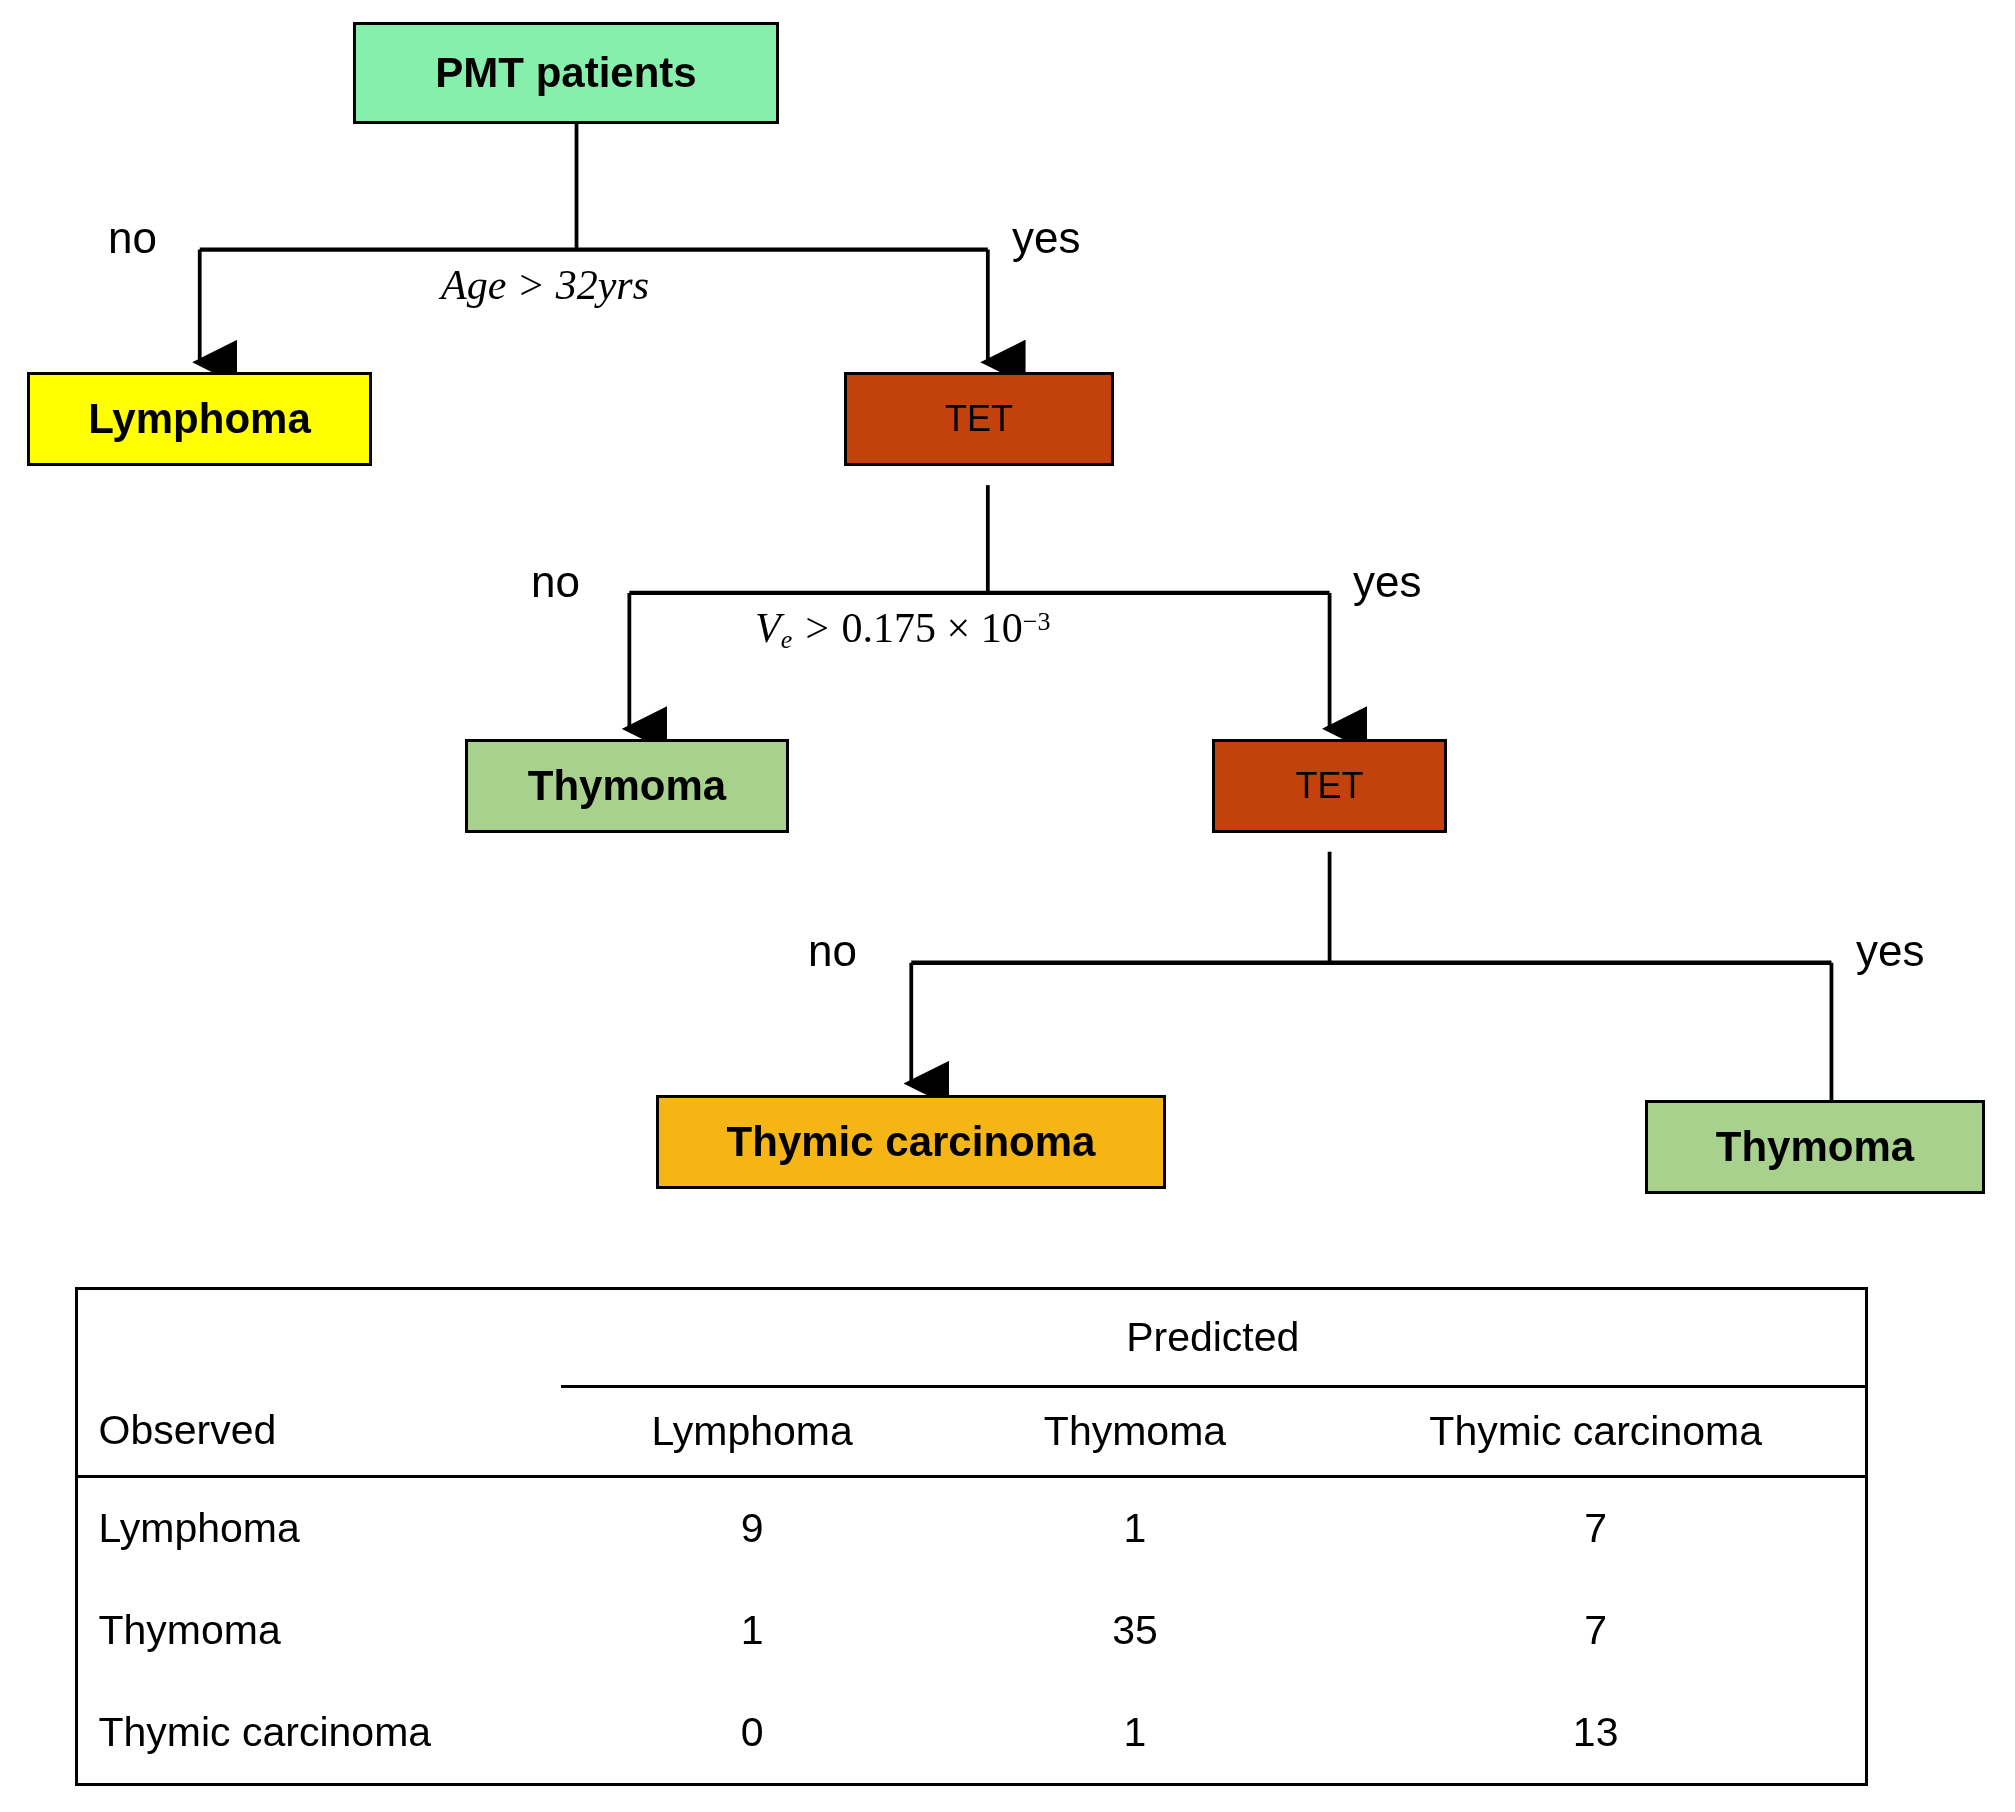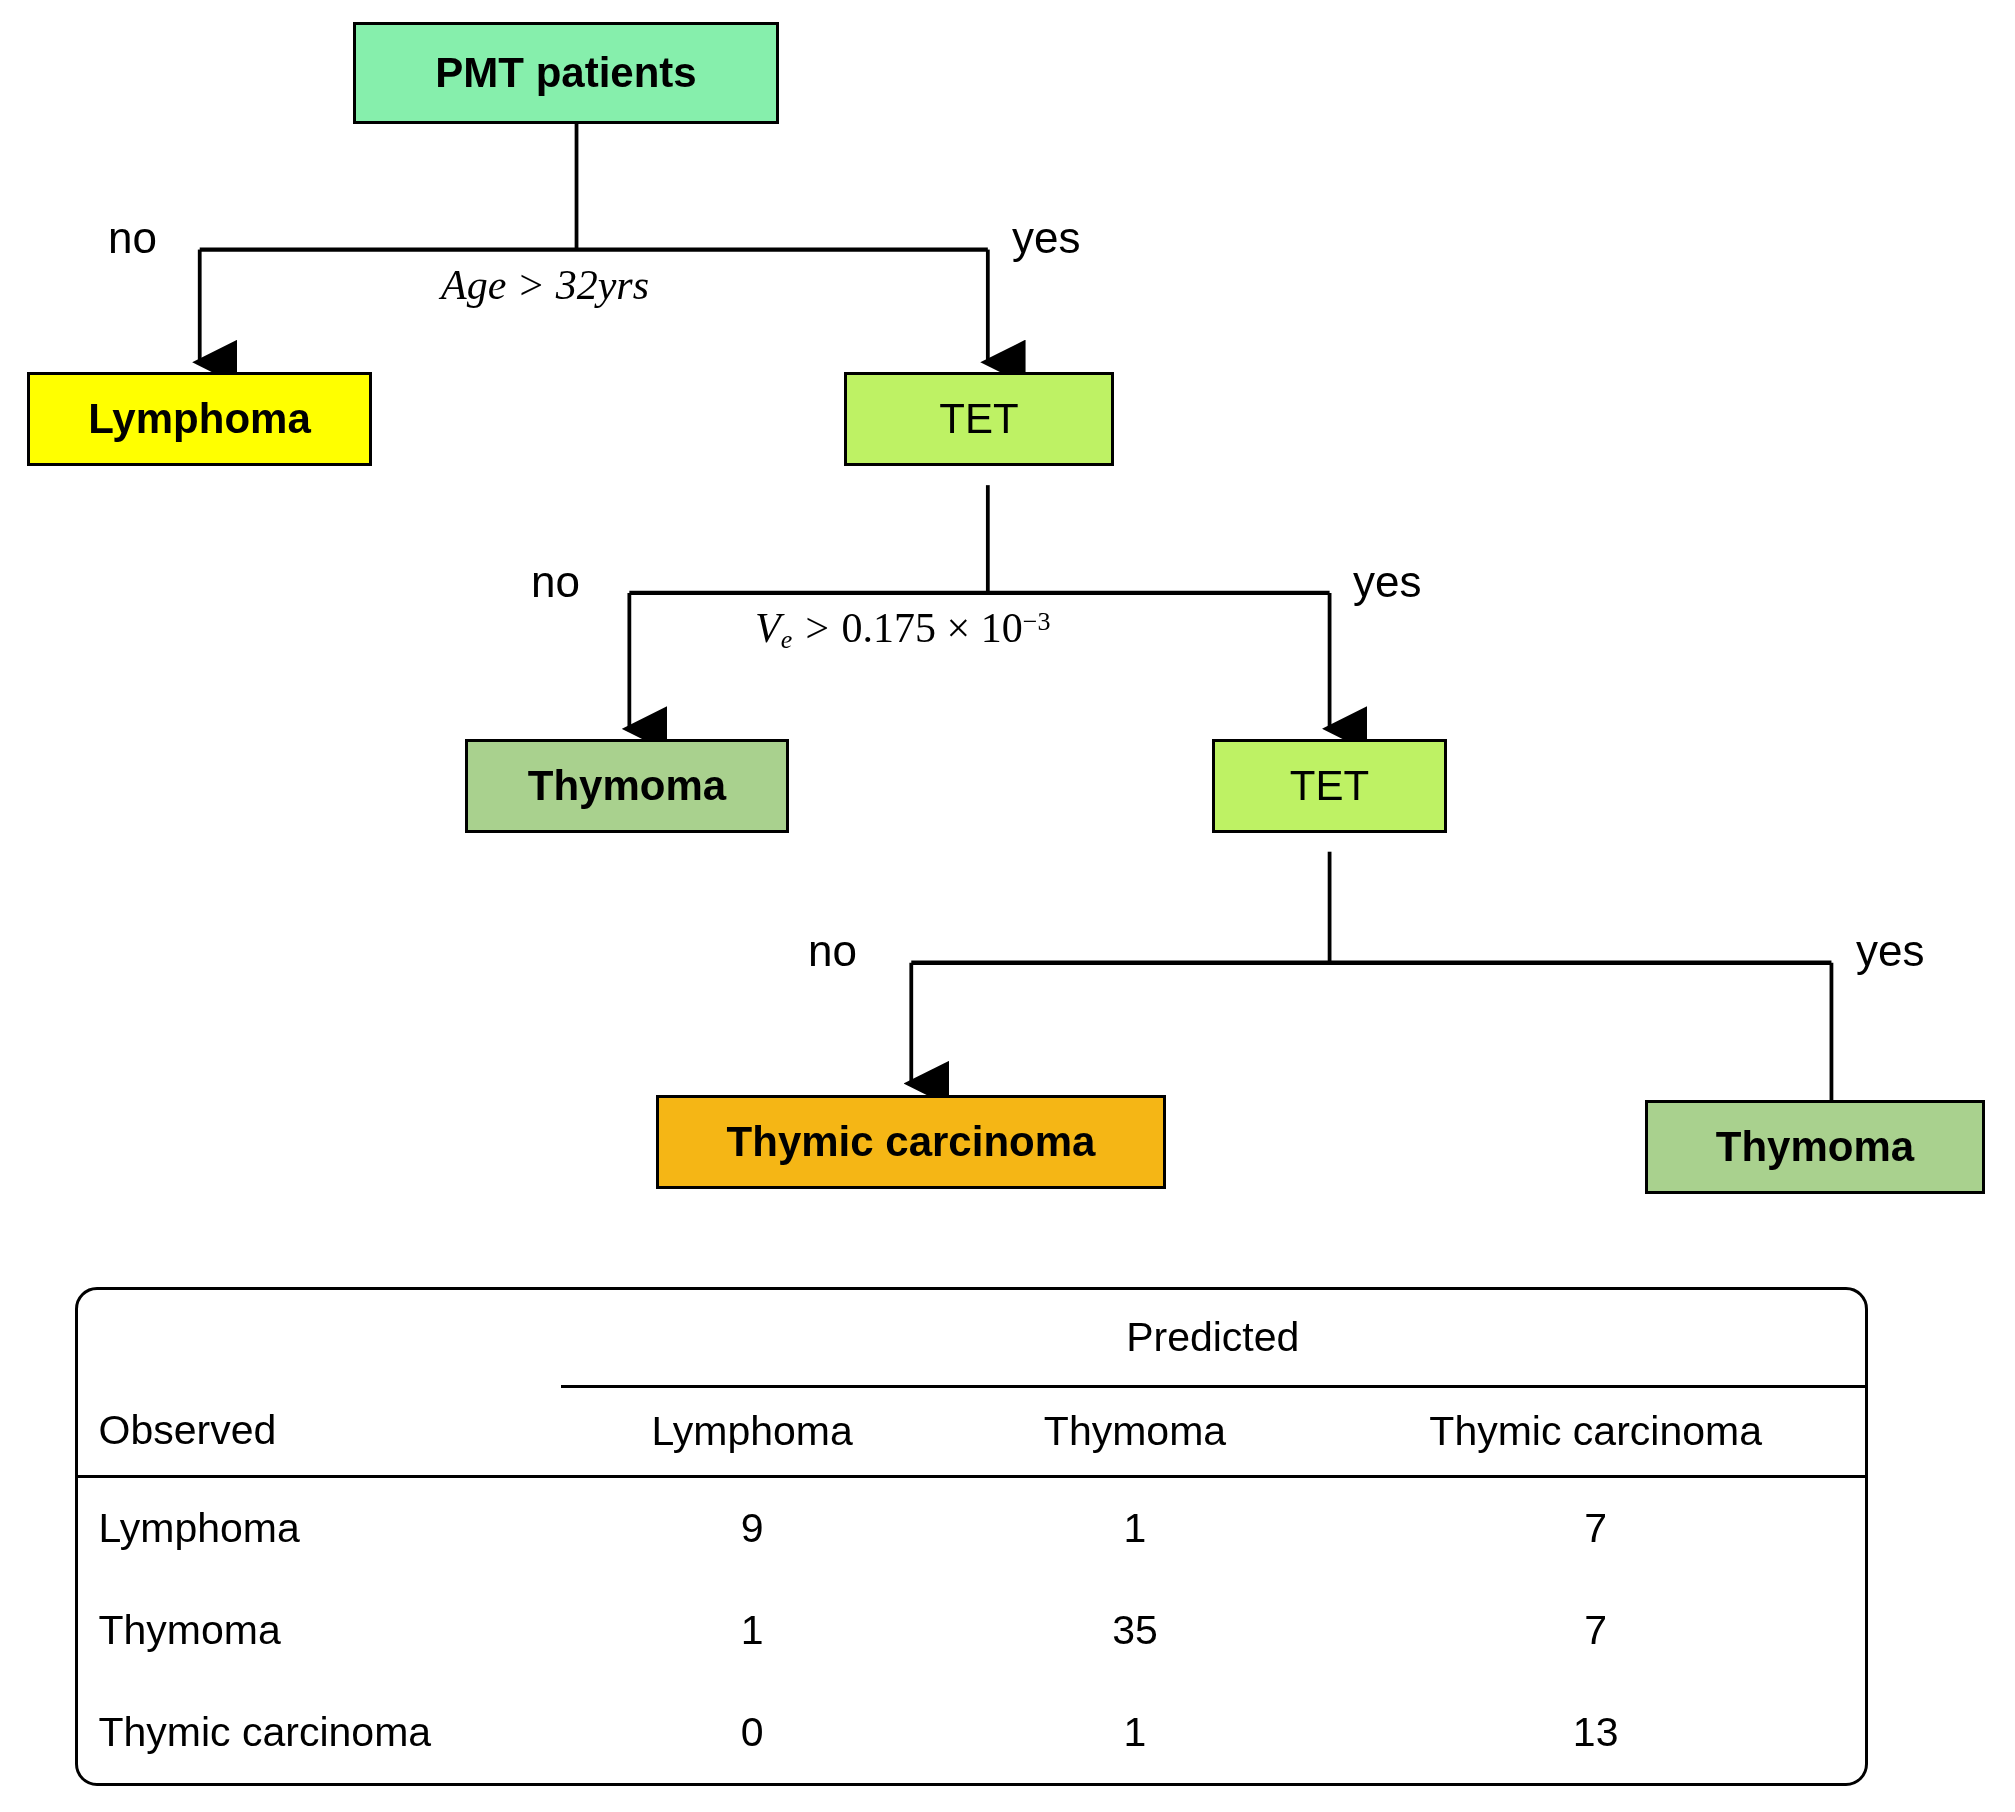"TET" .node-internal { background: #bef264 -> #c2410c; font-size: 42px -> 36px }
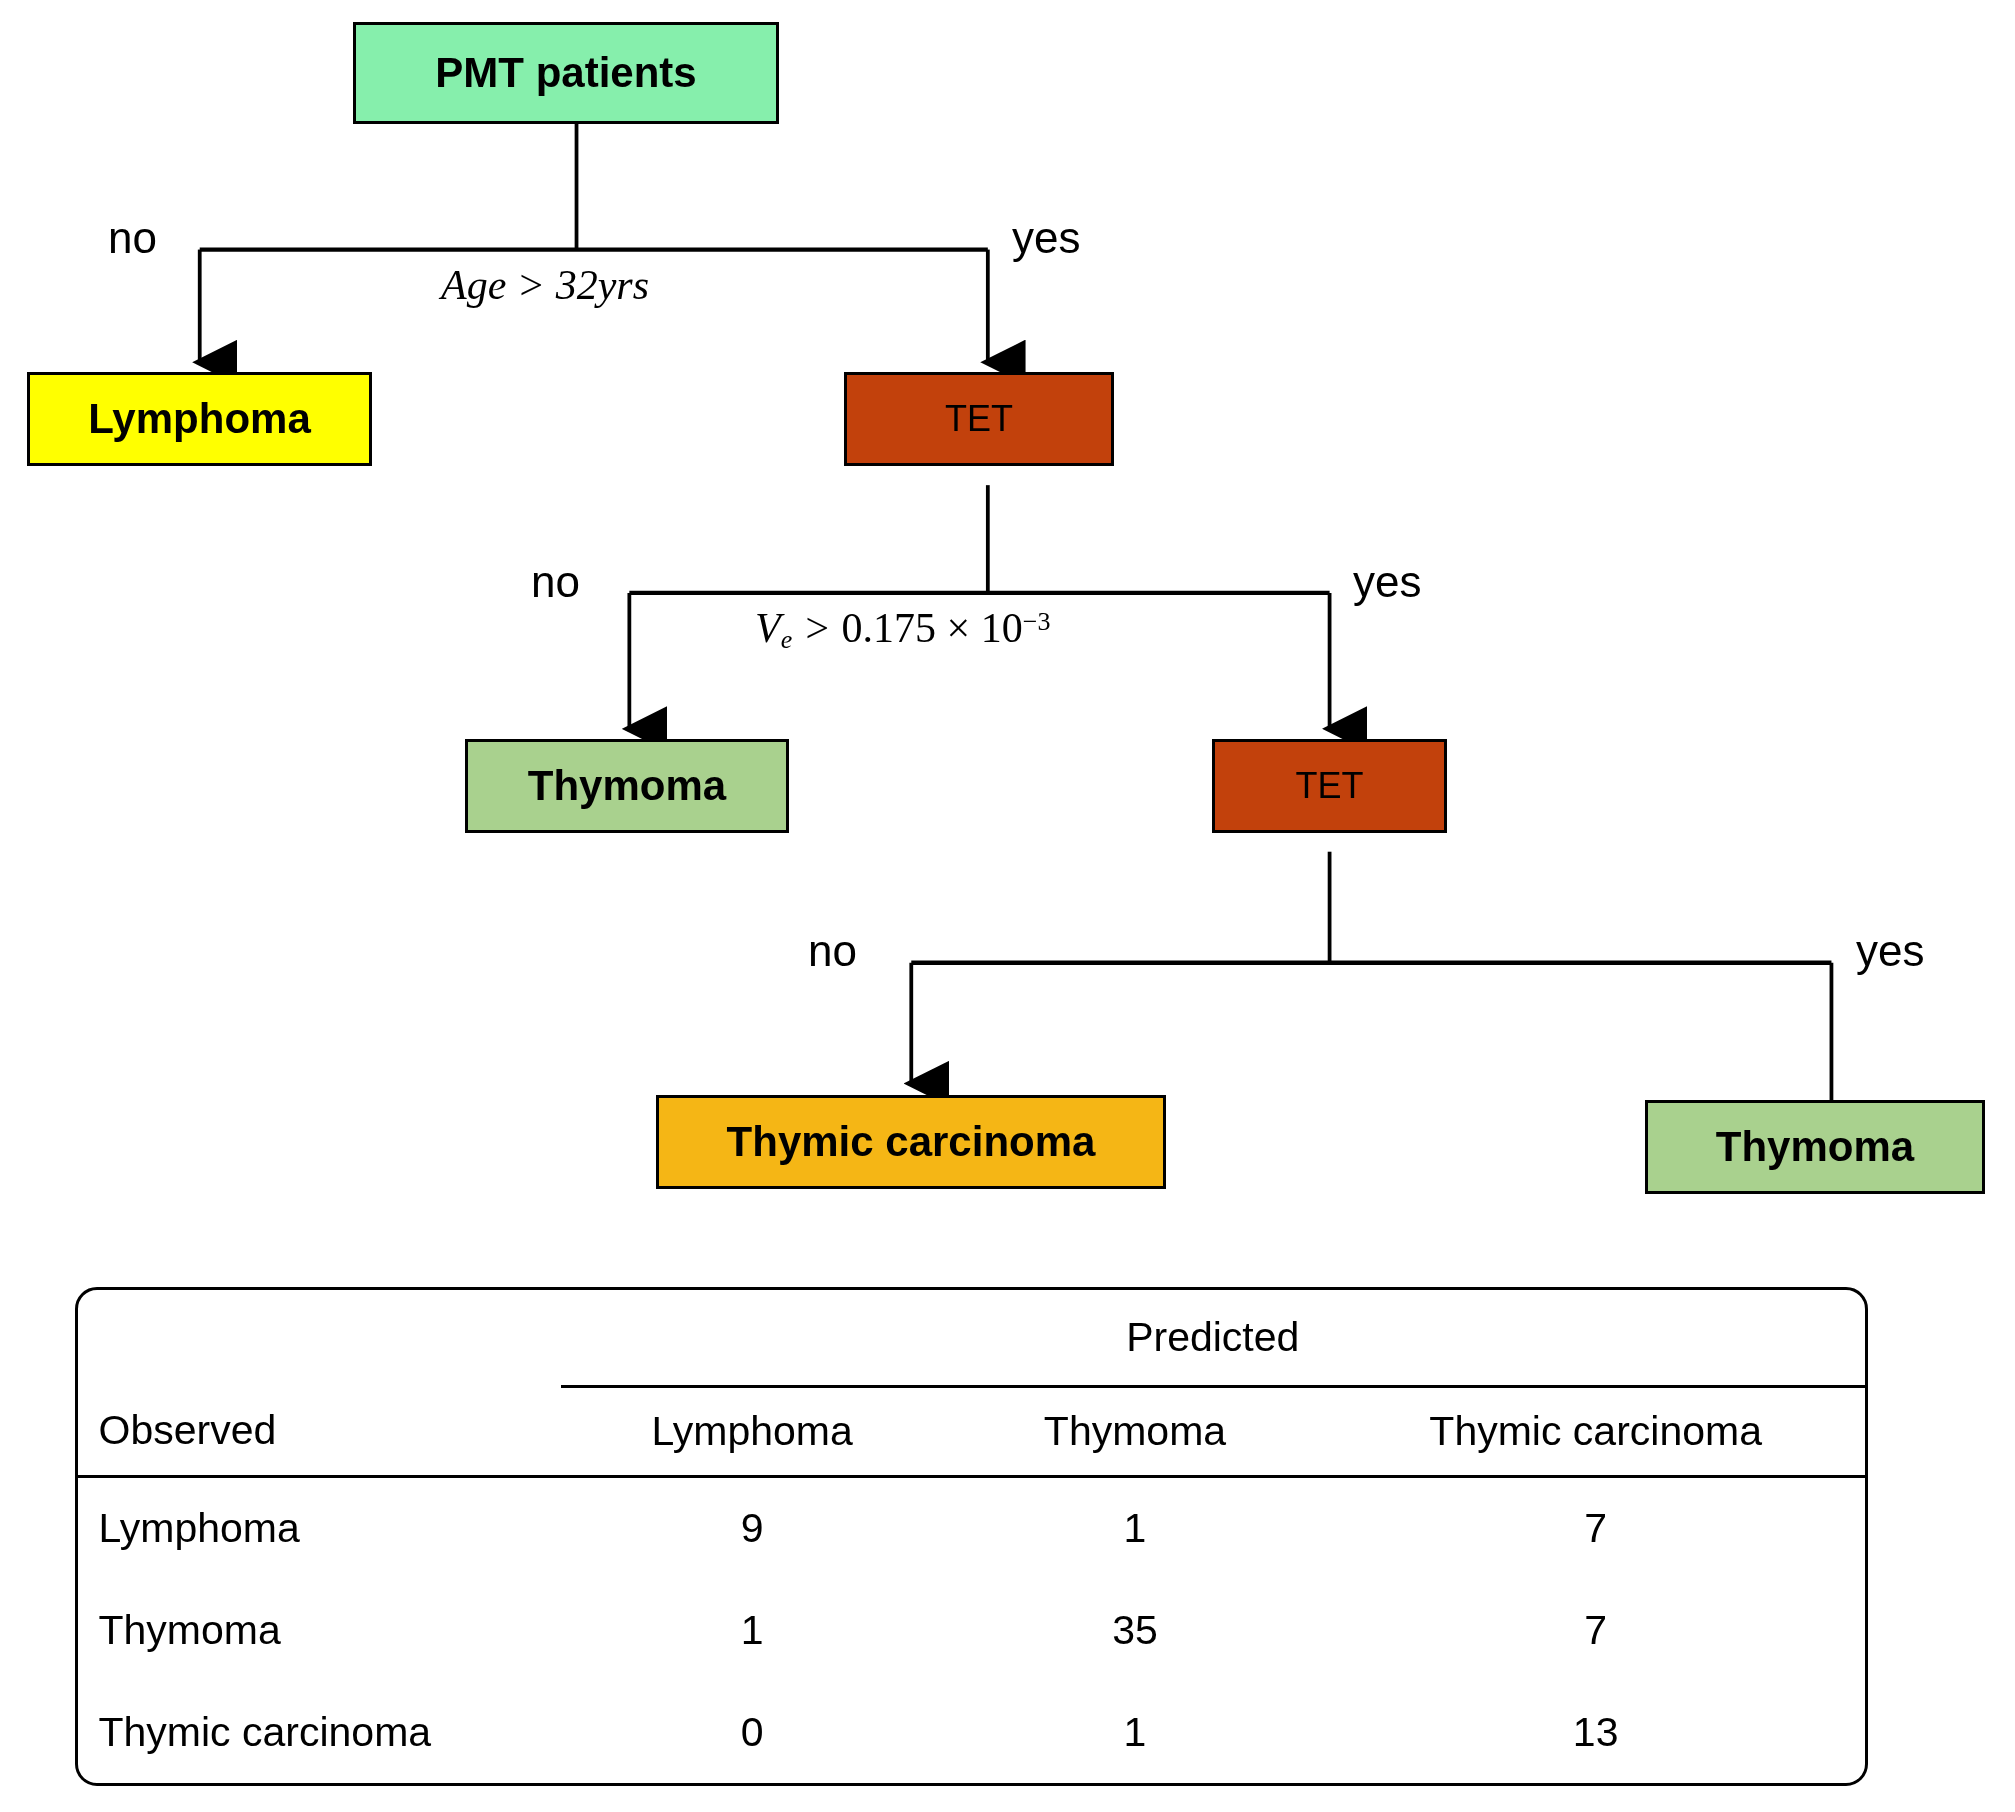"Predicted" #matrix-wrap { border-radius: 22px -> none }
